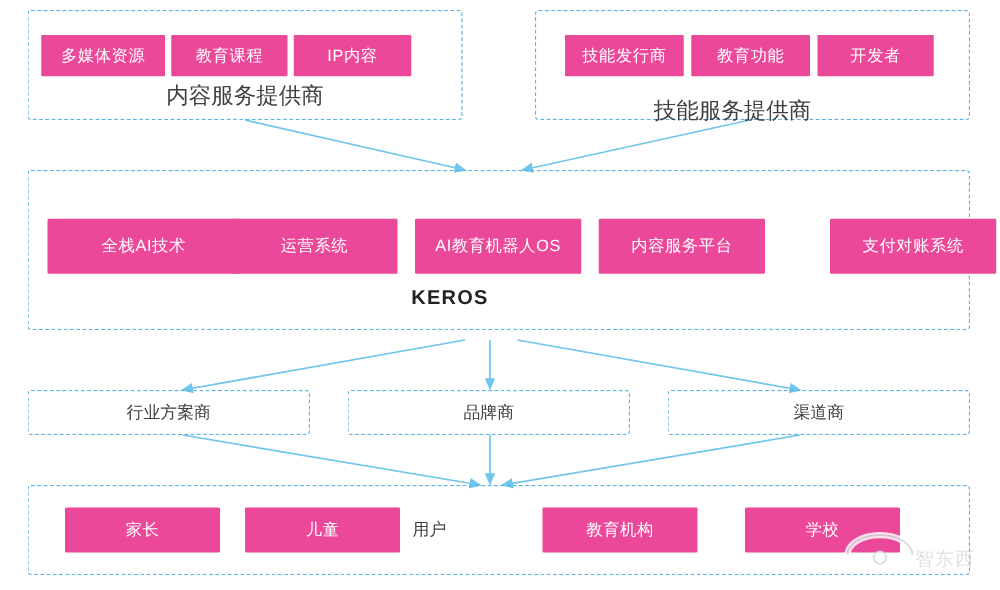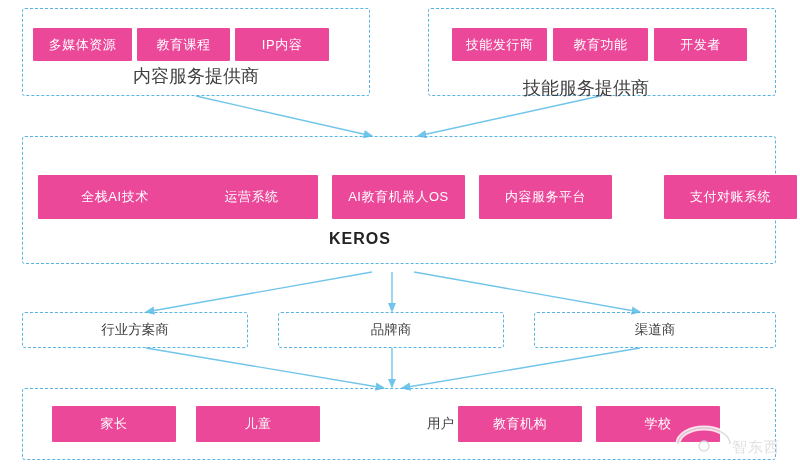"用户" .user-label { text-align: right -> left }
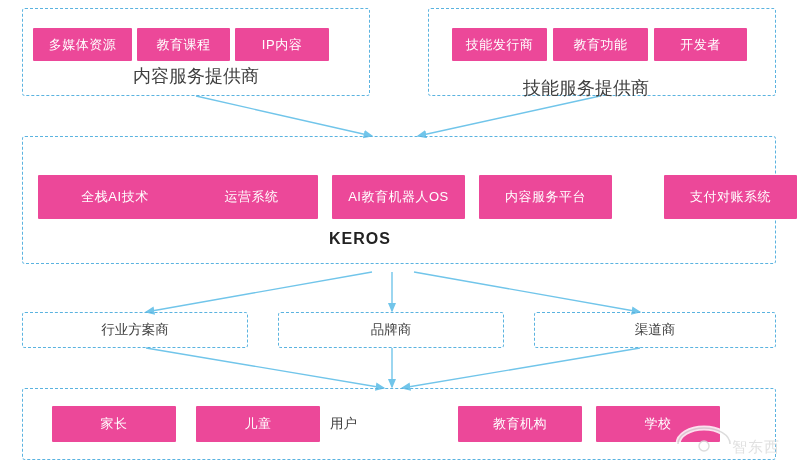"教育机构" div.chip { left: 458px -> 434px }
